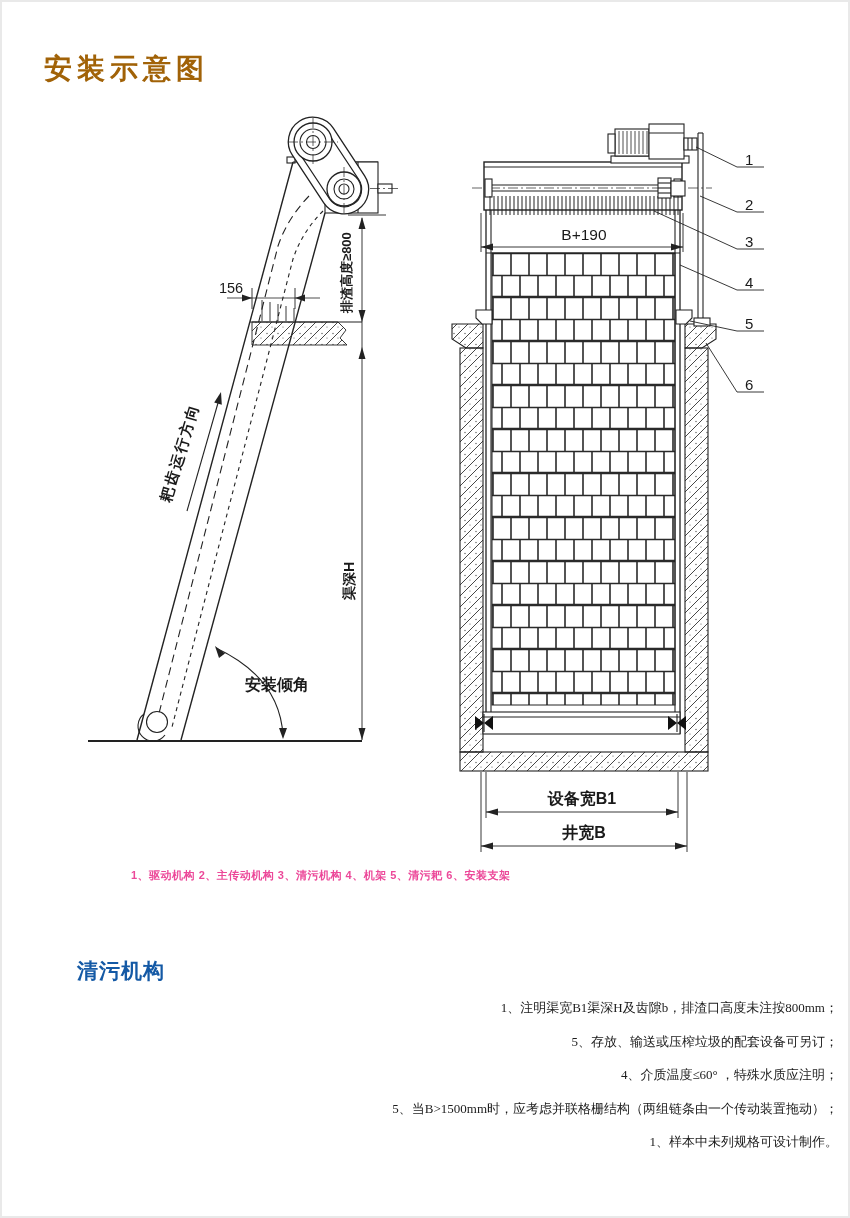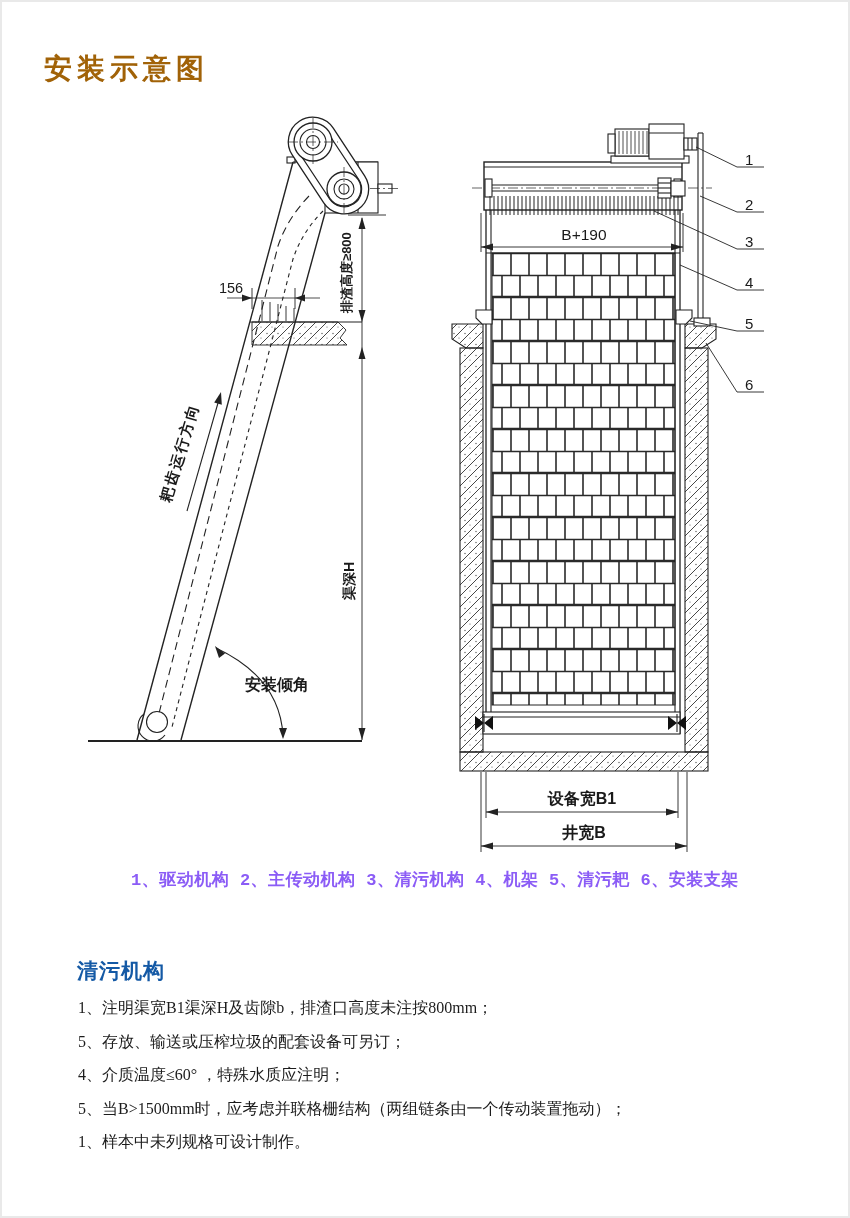"1、驱动机构 2、主传动机构 3、清污机构 4、机架 5、清污耙" .caption { color: #8b5cf6 -> #ec4899; font-family: Liberation Mono, monospace -> none; font-size: 17px -> 11px }
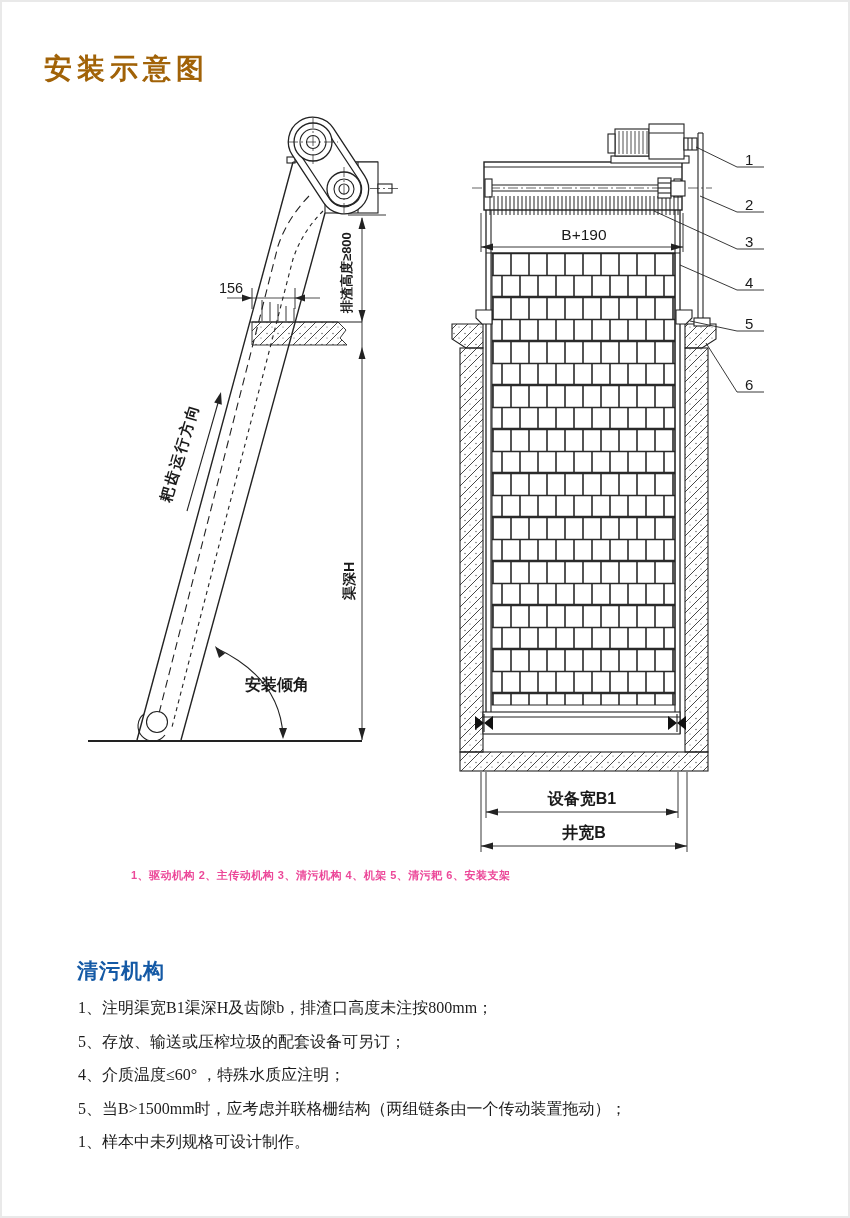"1、注明渠宽B1渠深H及齿隙b，排渣口高度未注按800mm；" .notes { font-size: 16px -> 13px; text-align: none -> right }
